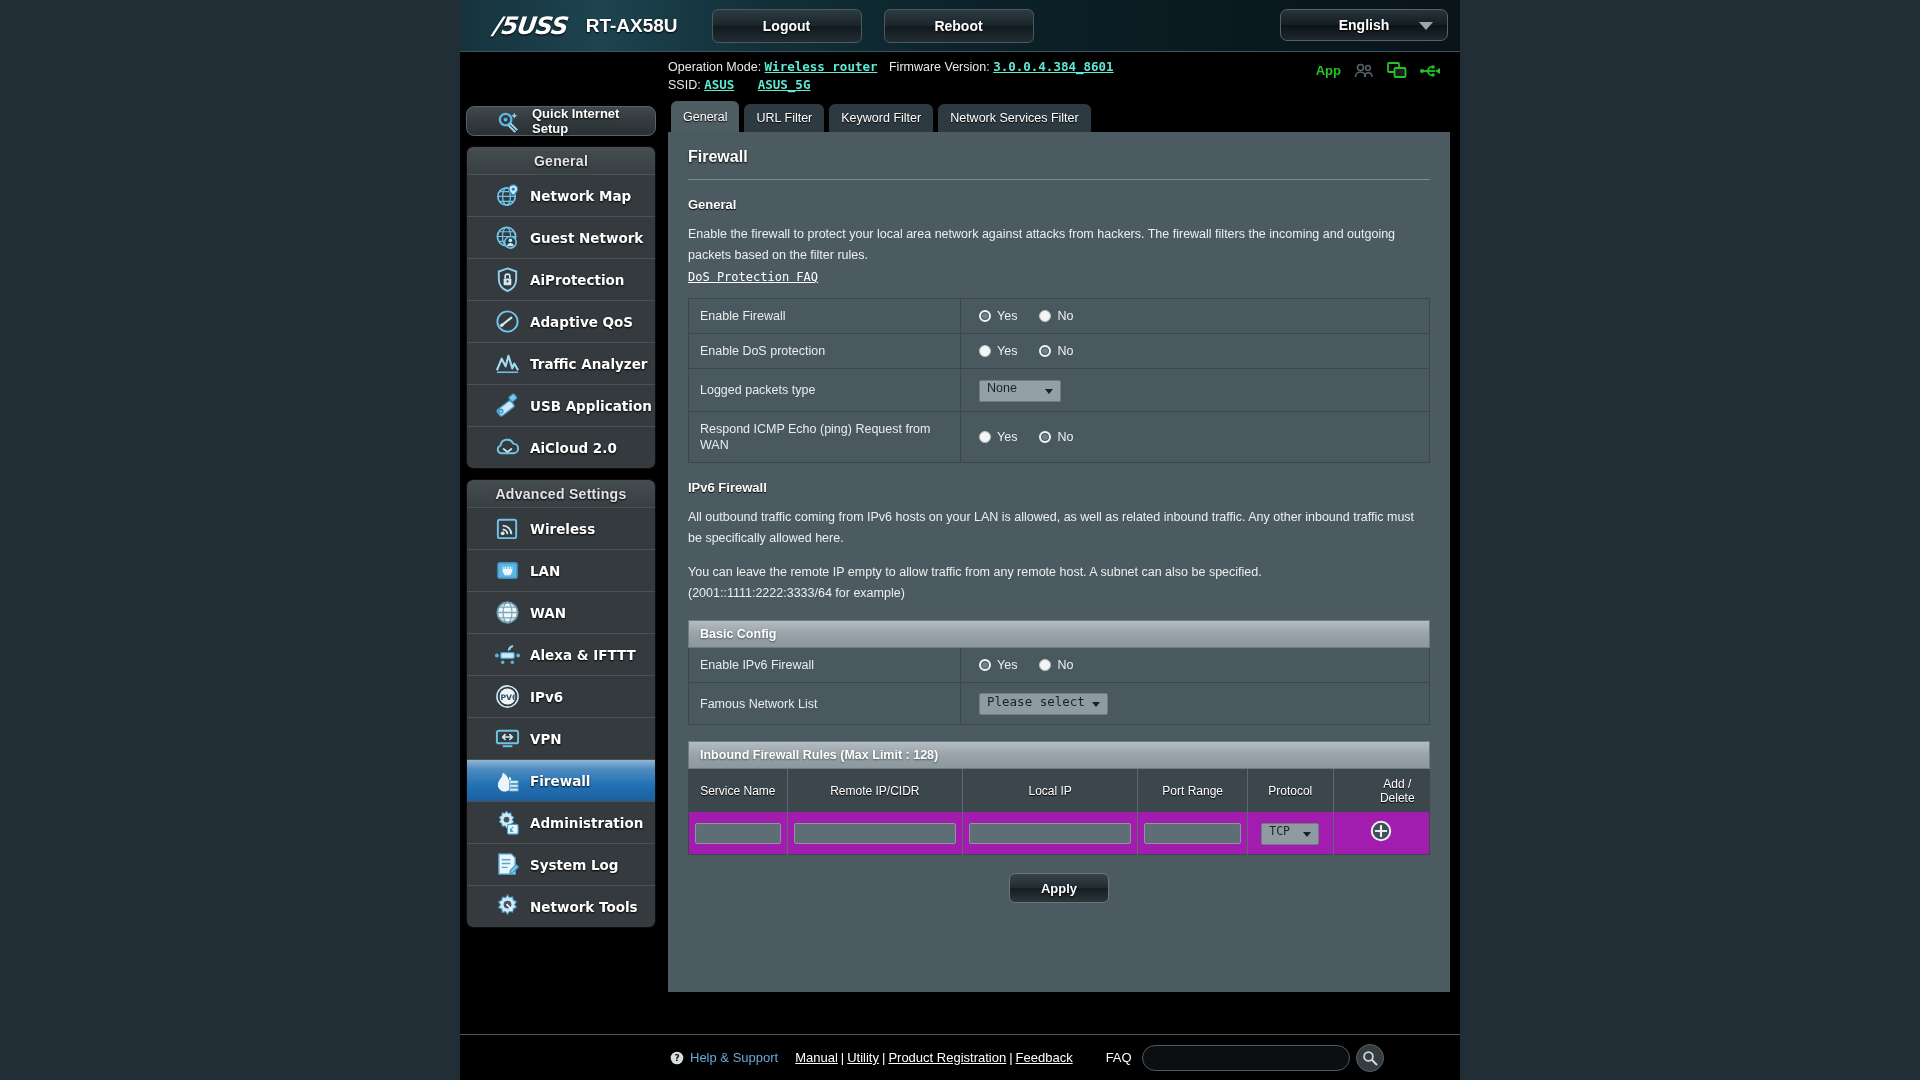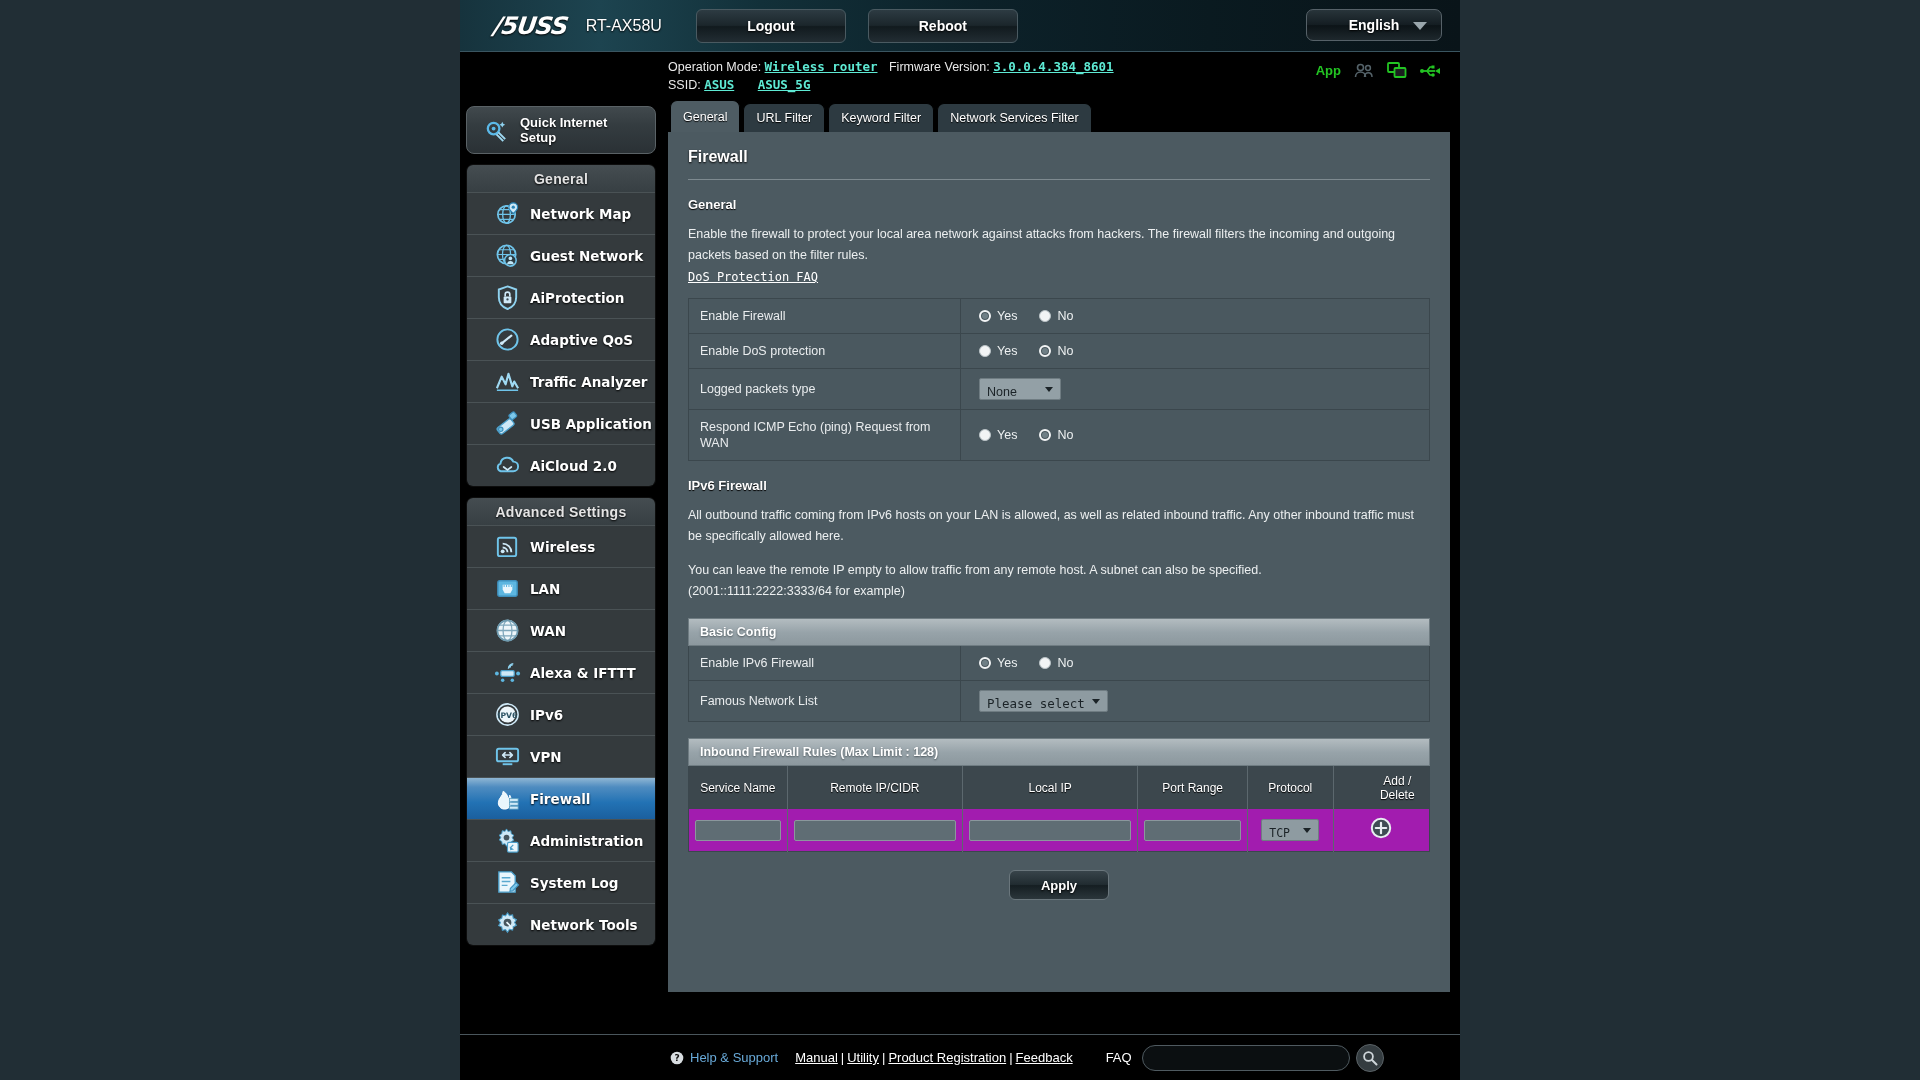"RT-AX58U" .model-name { font-size: 16px -> 19px; font-weight: normal -> bold }
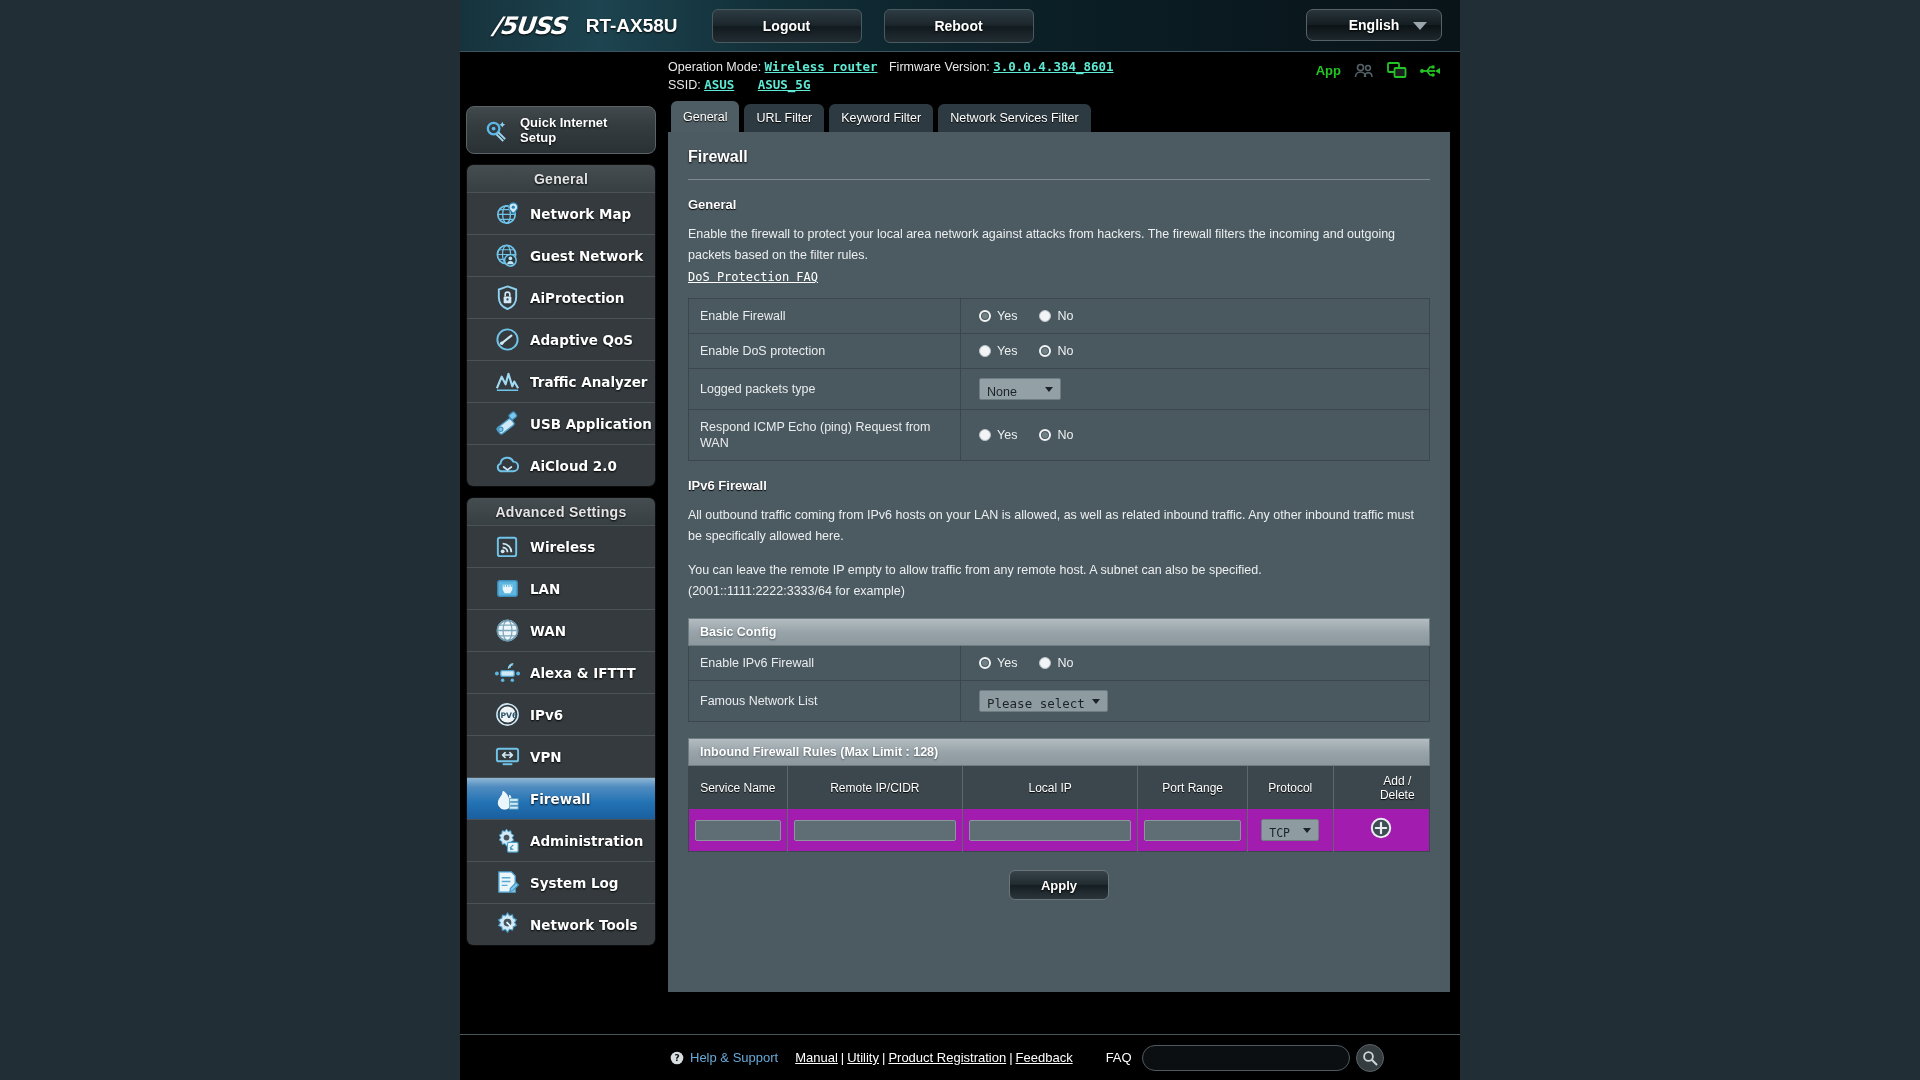"English" .lang-select { right: 18px -> 12px; width: 136px -> 168px }
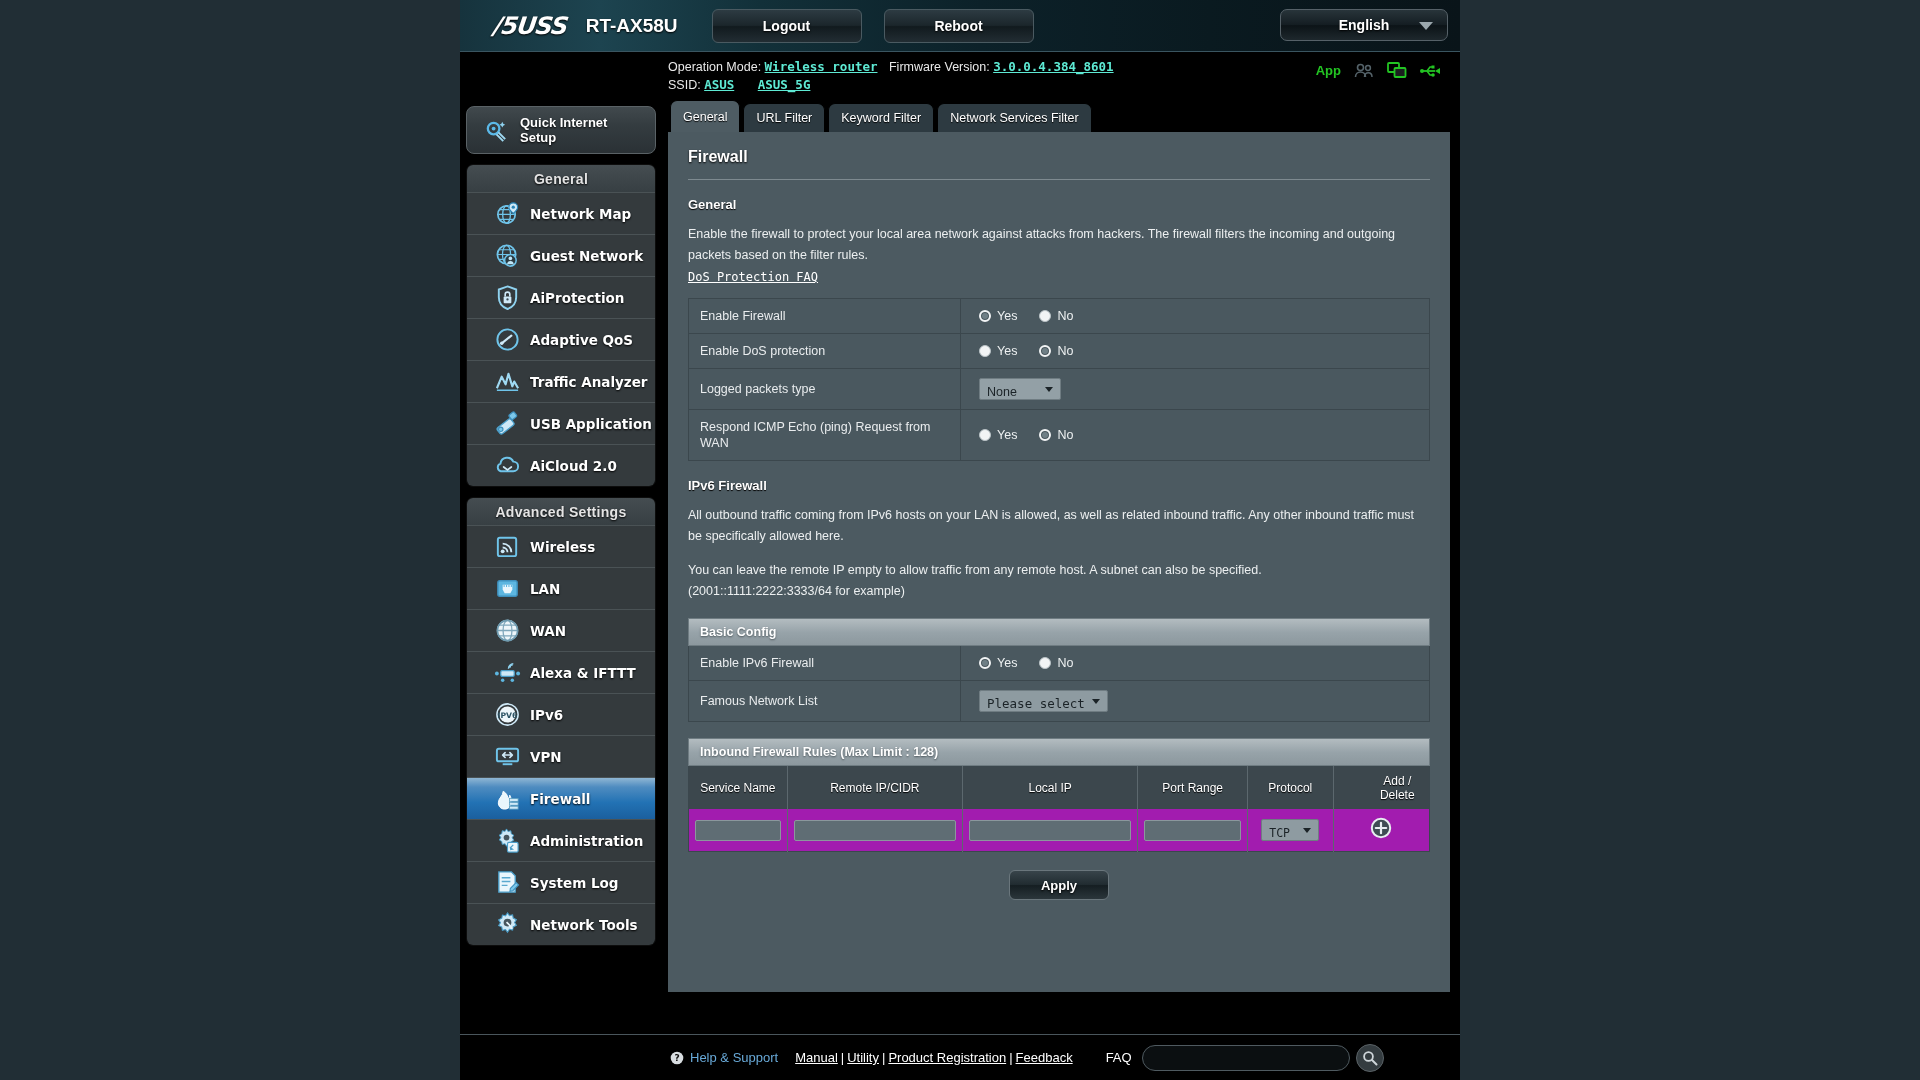"Quick Internet" .qis { height: 48px -> 30px; padding-left: 16px -> 28px }
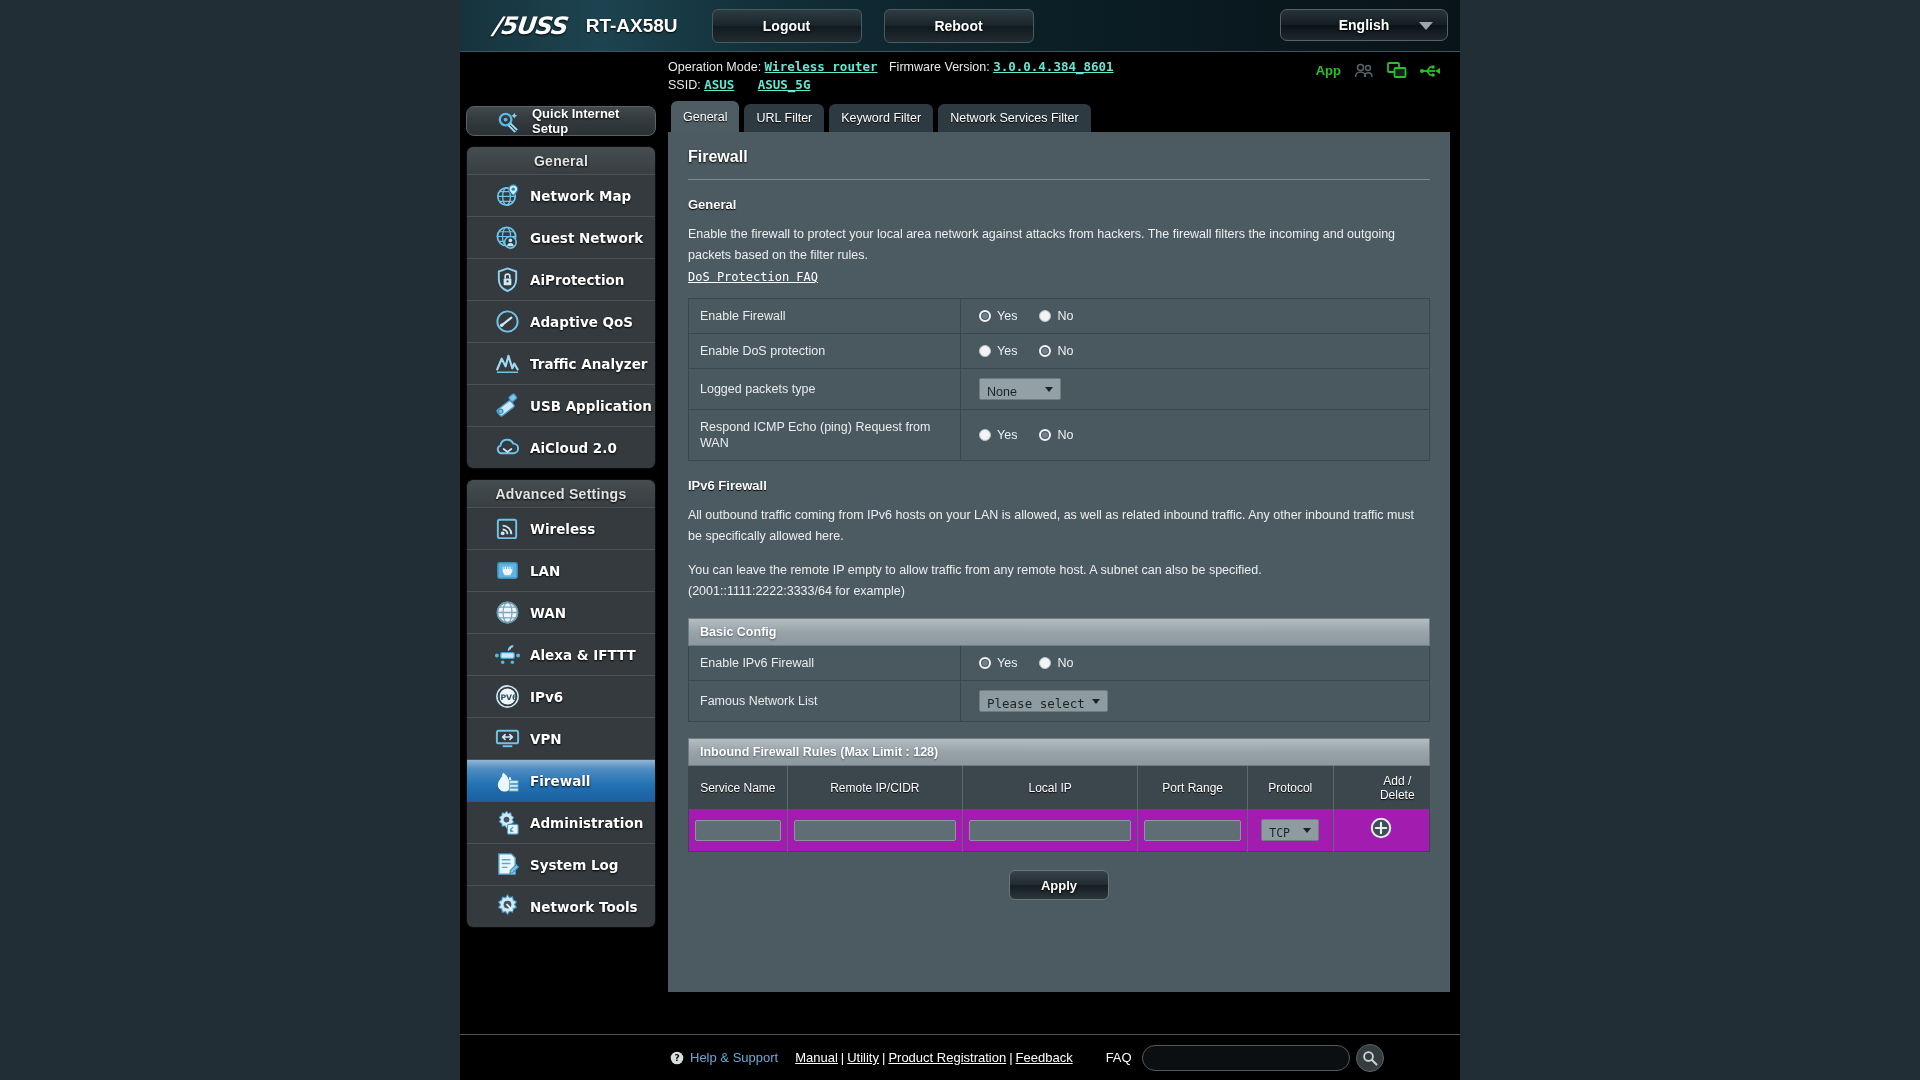"None" .sel { align-items: flex-end -> flex-start }
